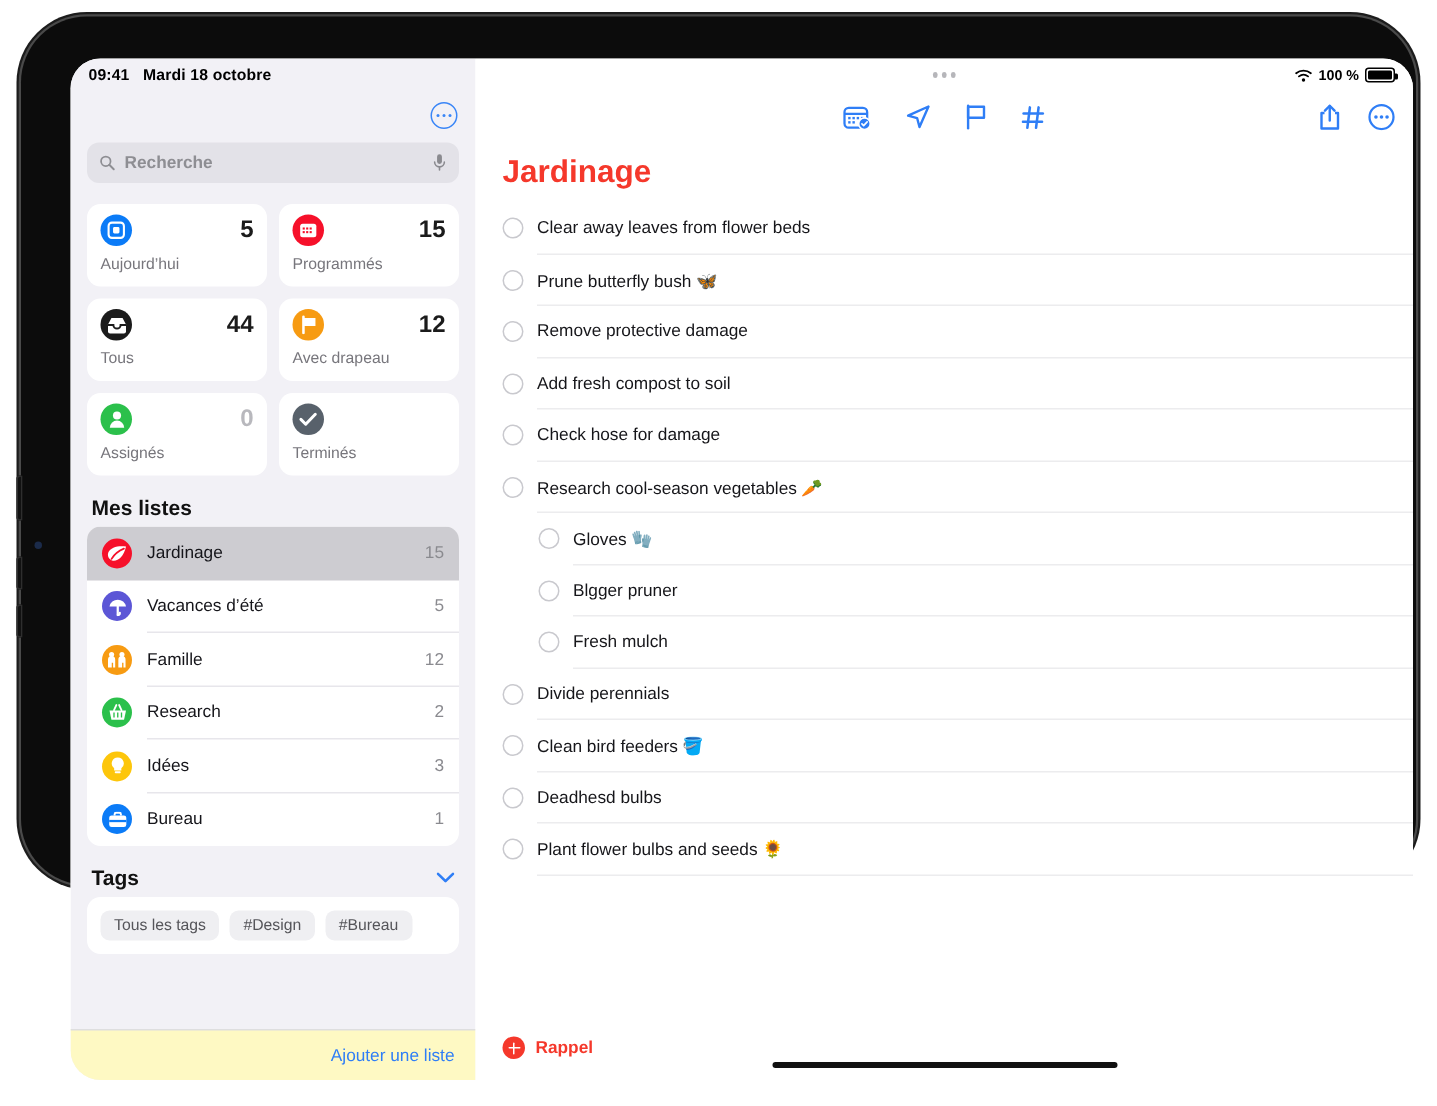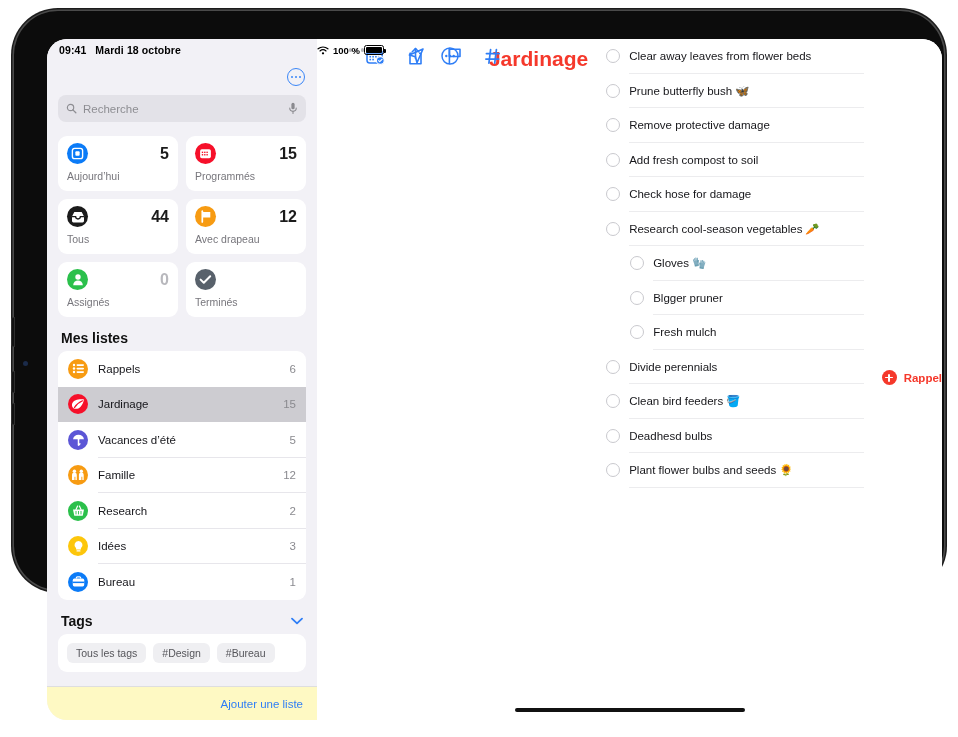"100 %" #main { flex-direction: row -> column }
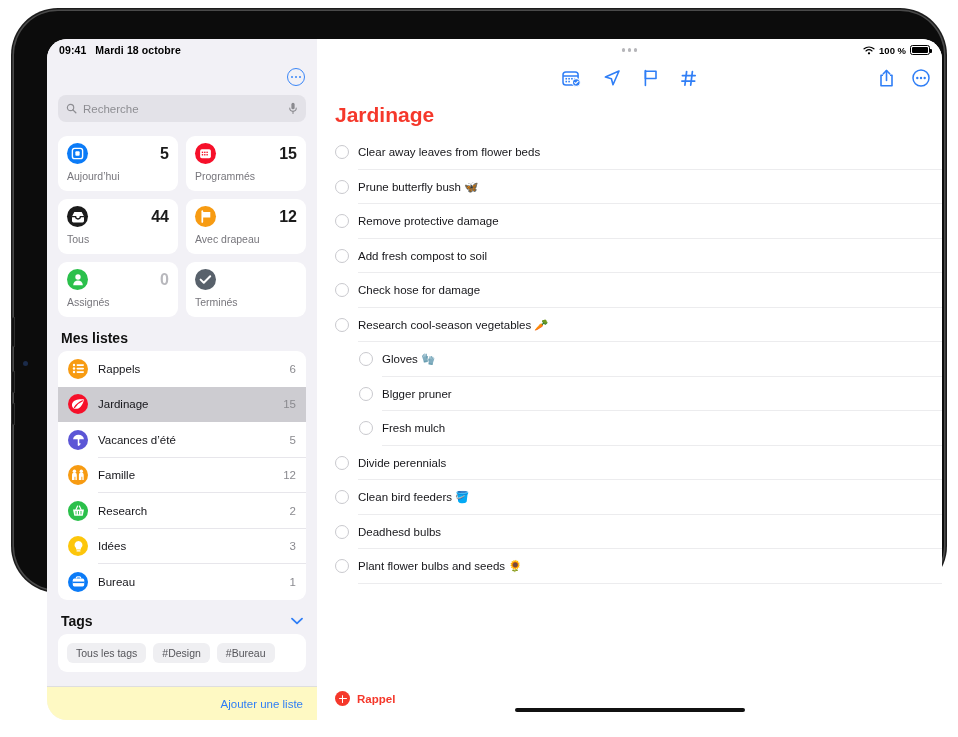"Recherche" #search-wrap { font-weight: none -> bold }
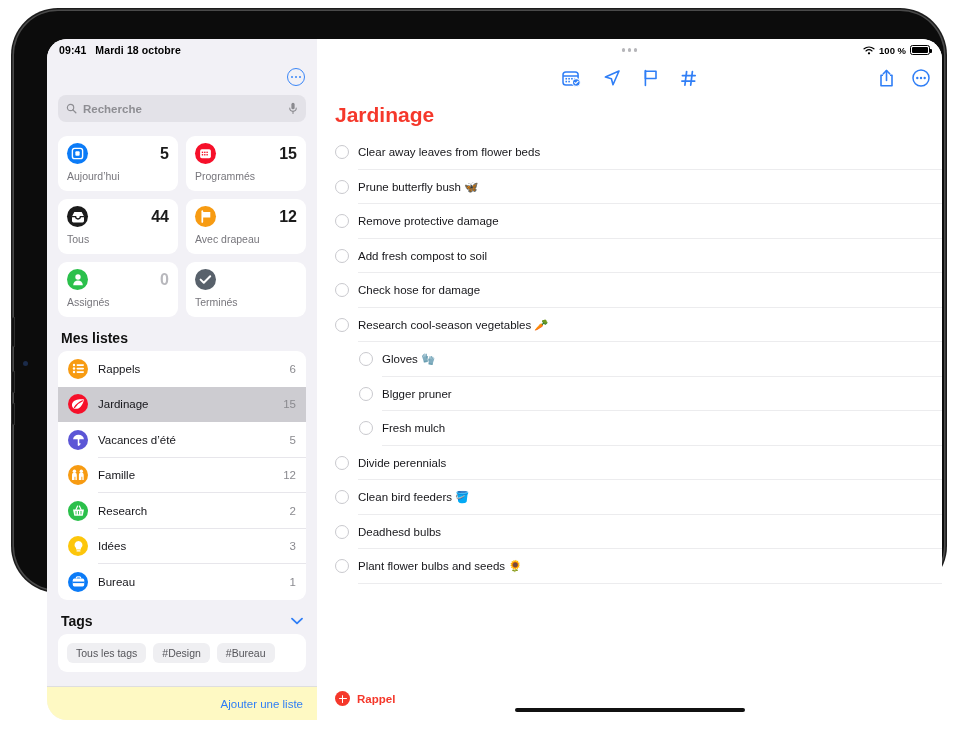"Rappels" div.list-row { html: <div> <span> <svg> <g> <circle></circle> <circle></circle> <circle></circle> <rect></rect> <rect></rect> <rect></rect> </g> </svg> </span> <span>Rappels</span> <span>6</span> </div> -> none }
